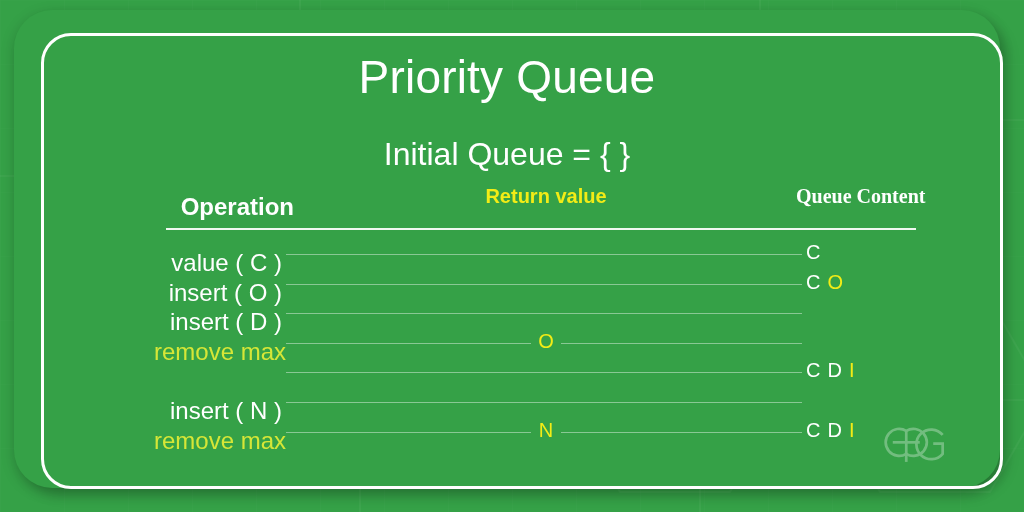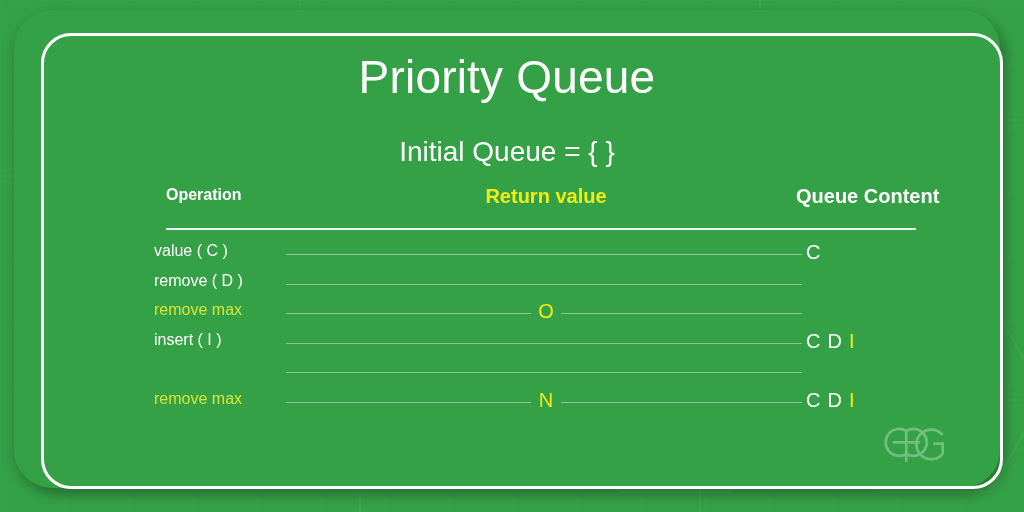"Initial Queue = { }" .subtitle { font-size: 28px -> 32px }
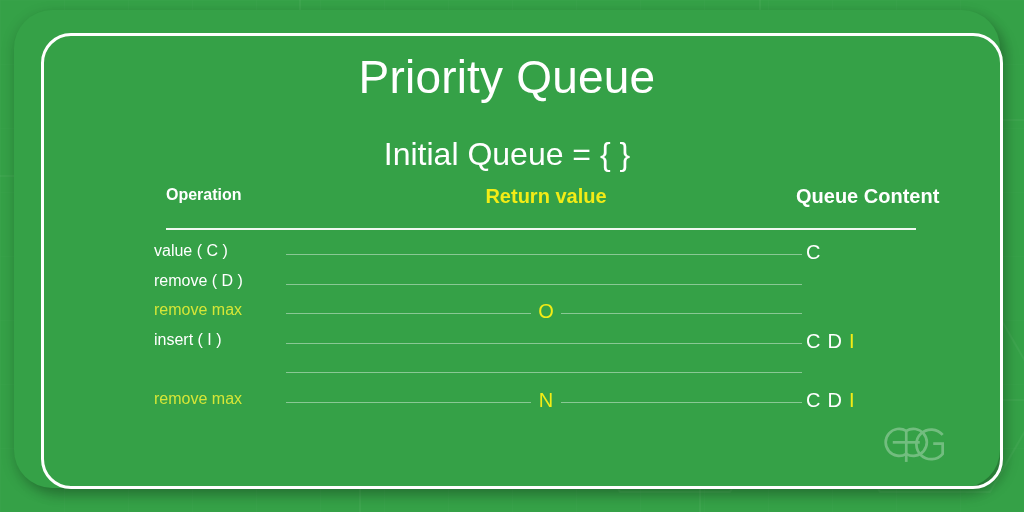"Operation" .op { font-size: 16px -> 24px; text-align: left -> right; top: 4px -> 11px }
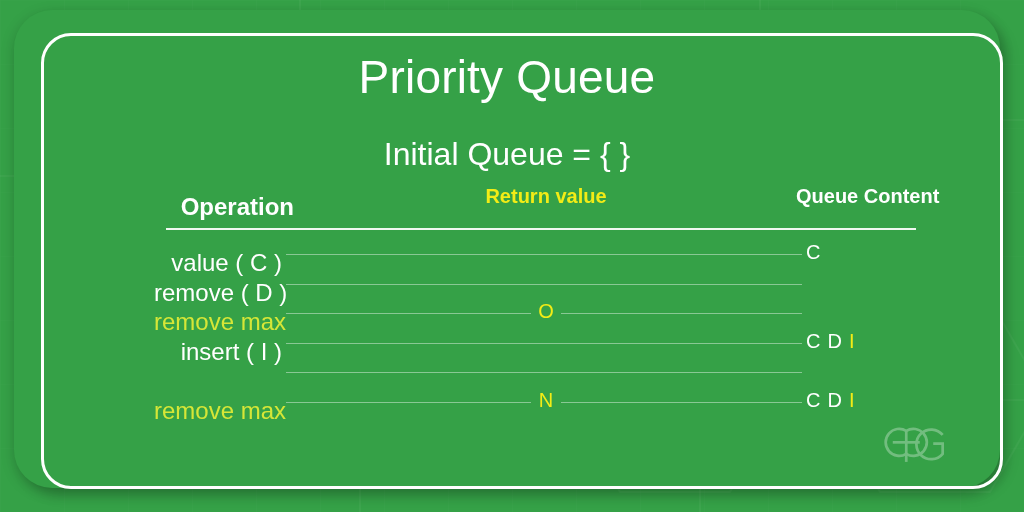"Queue Content" .col-head.queue { font-family: none -> Liberation Serif, serif }
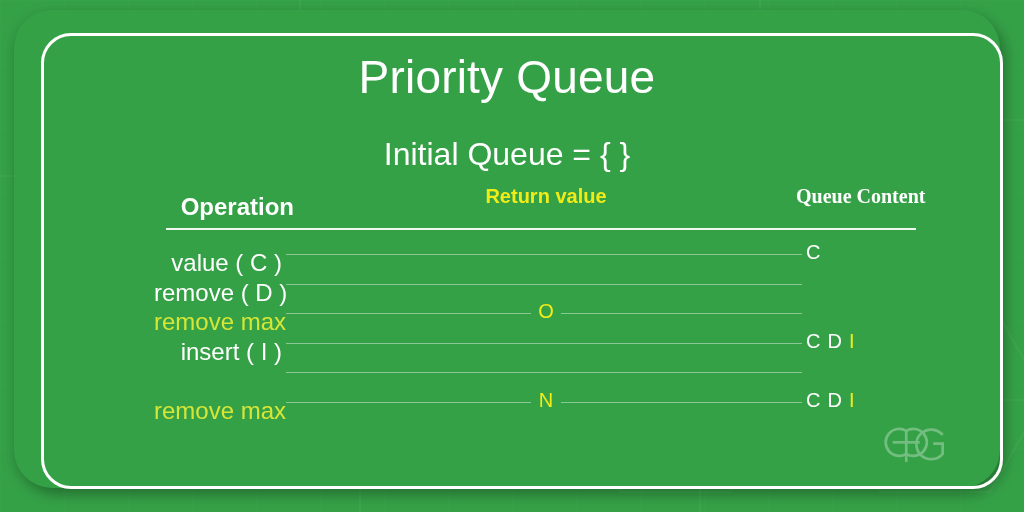"insert ( O )" div.row { html: none -> <div> <div></div> <div>insert ( O )</div> <div><span>C</span><span>O</span></div> </div> }
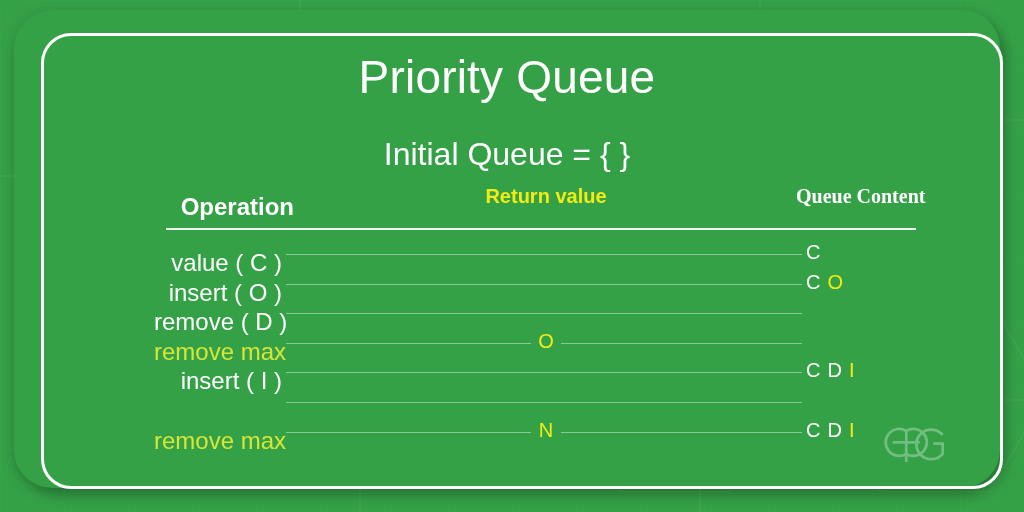"remove ( D )" div.op { text: remove -> insert }
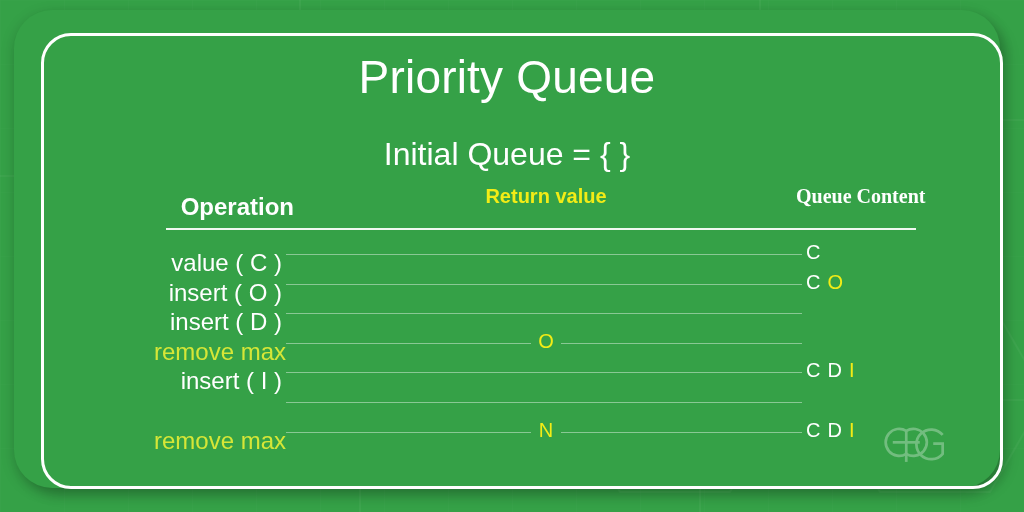"insert ( I )" div.op { html: <div>insert ( I )</div> -> none }
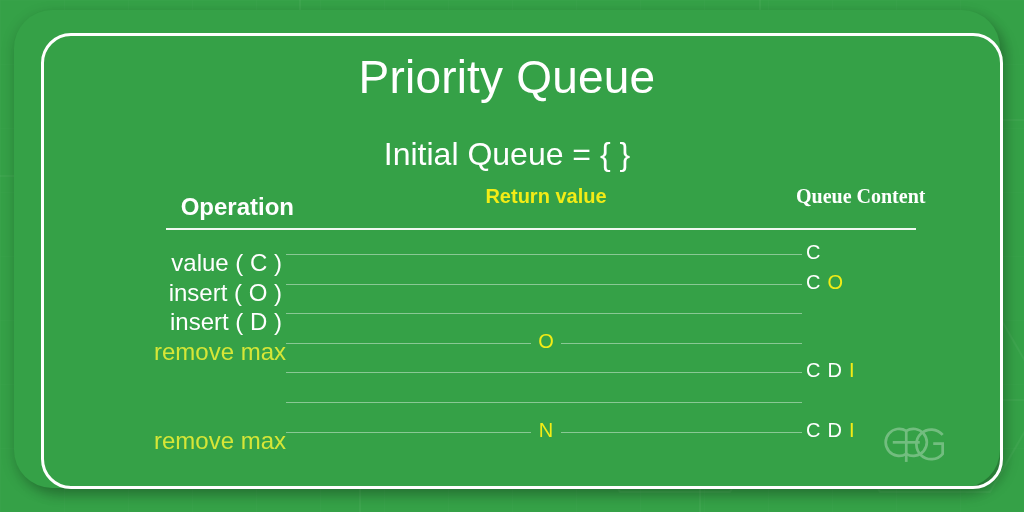"insert ( N )" div.op { html: none -> <div>insert ( N )</div> }
